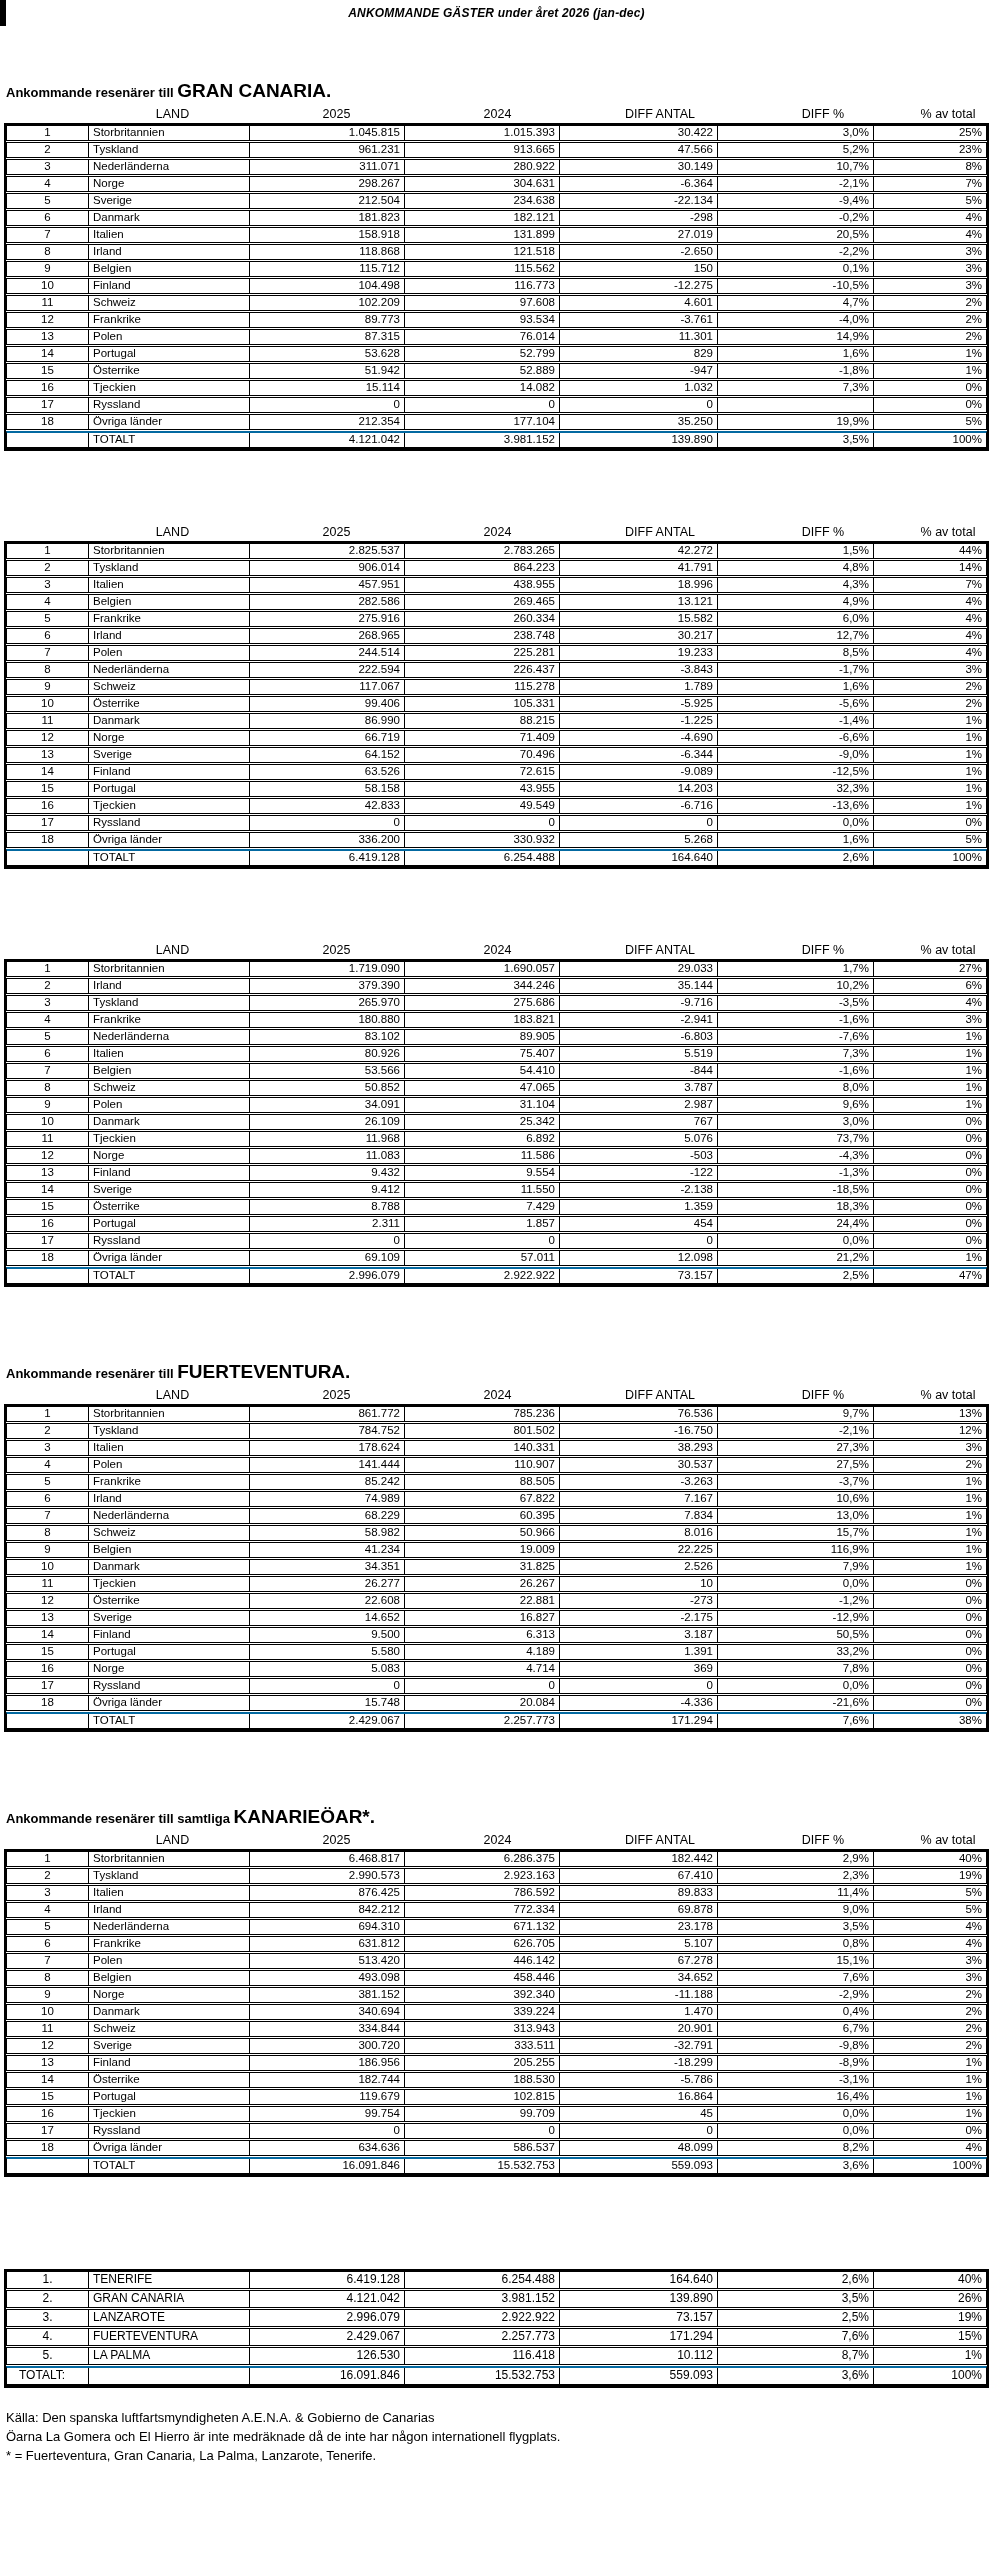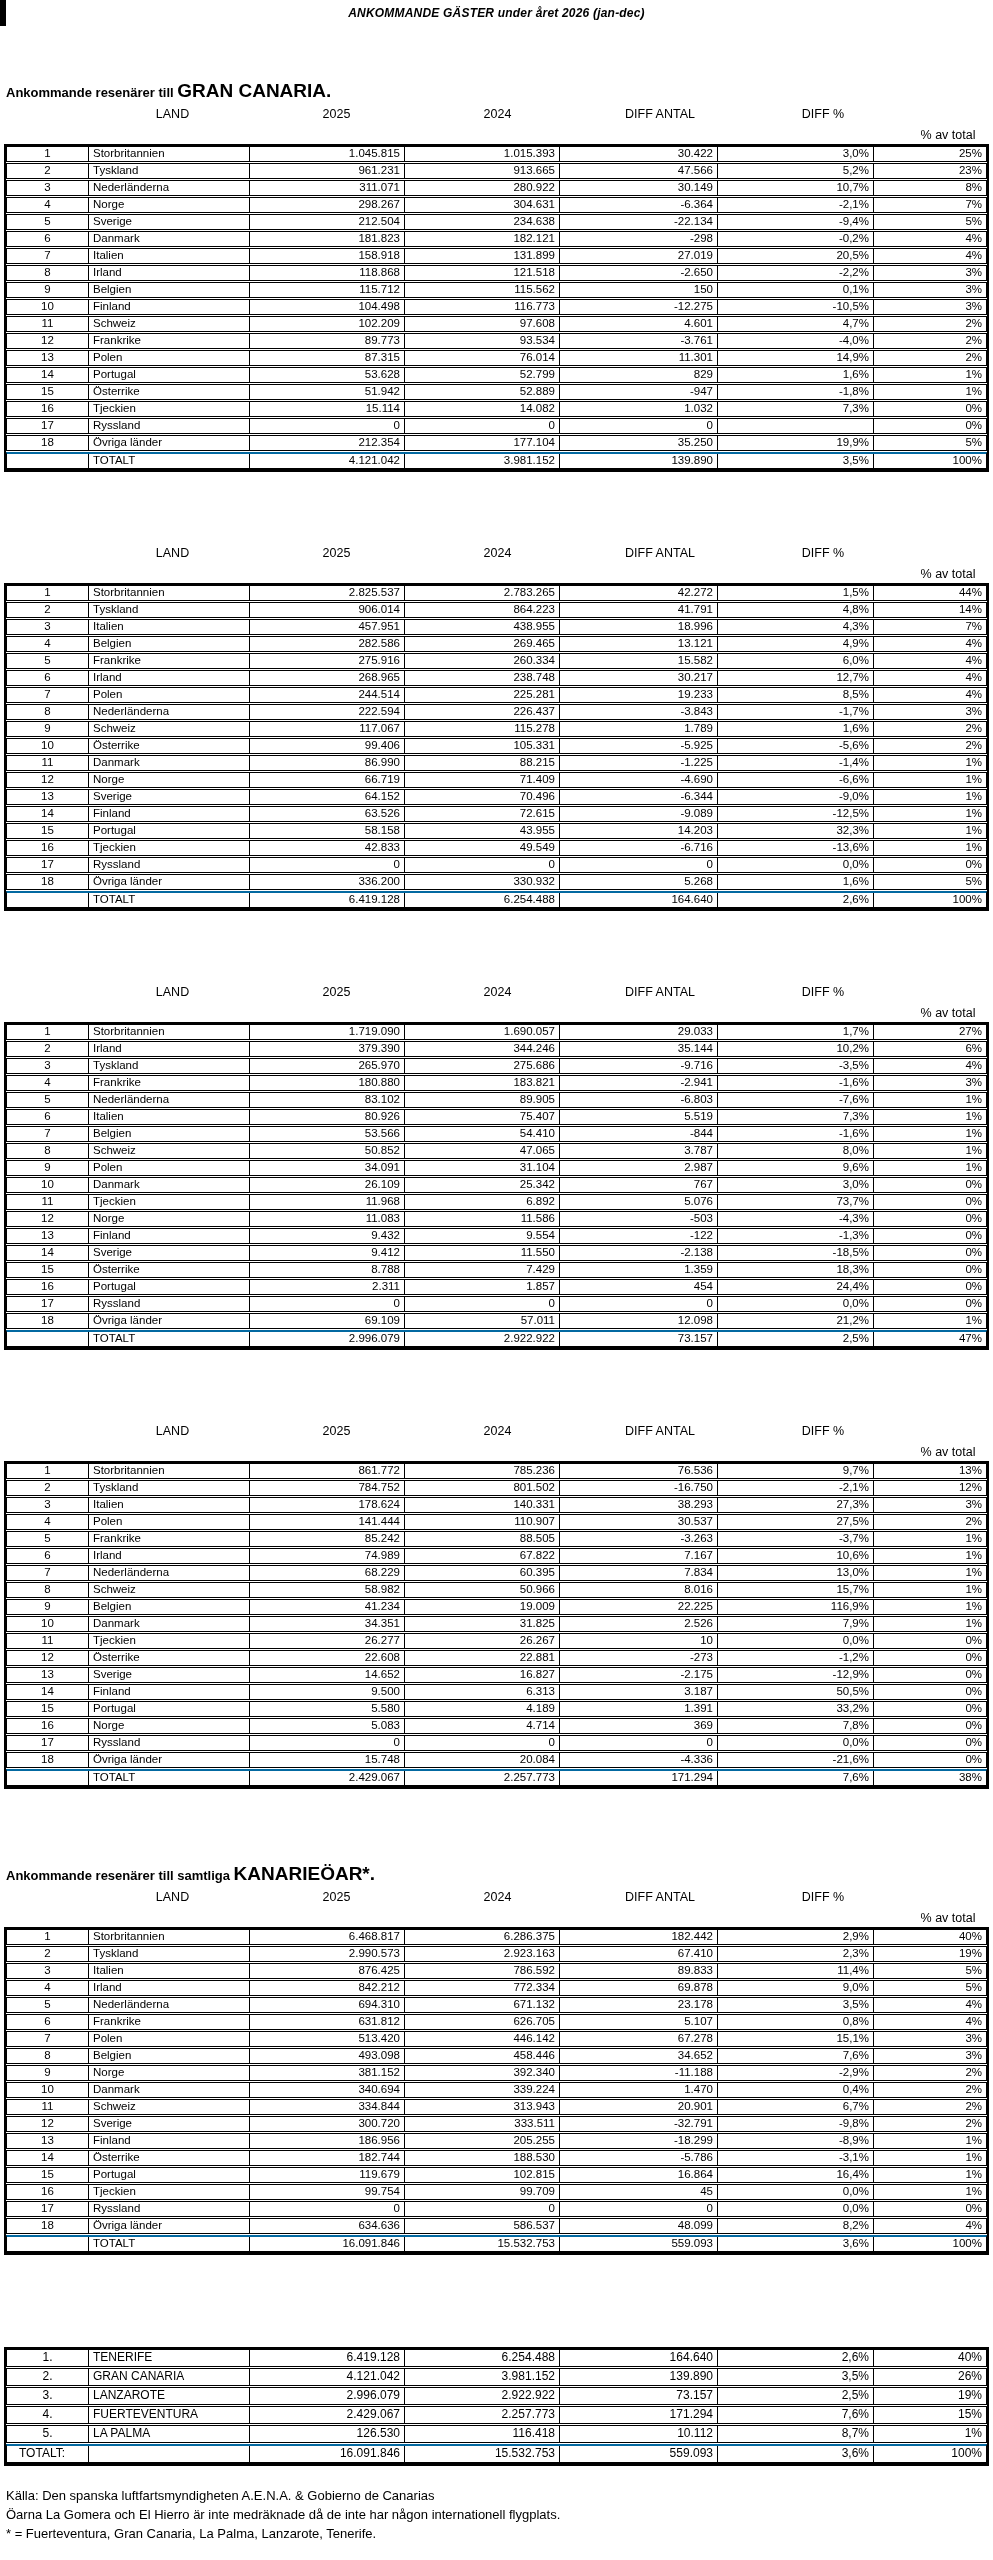"% av total" .hc6 { margin-top: 21px -> none }
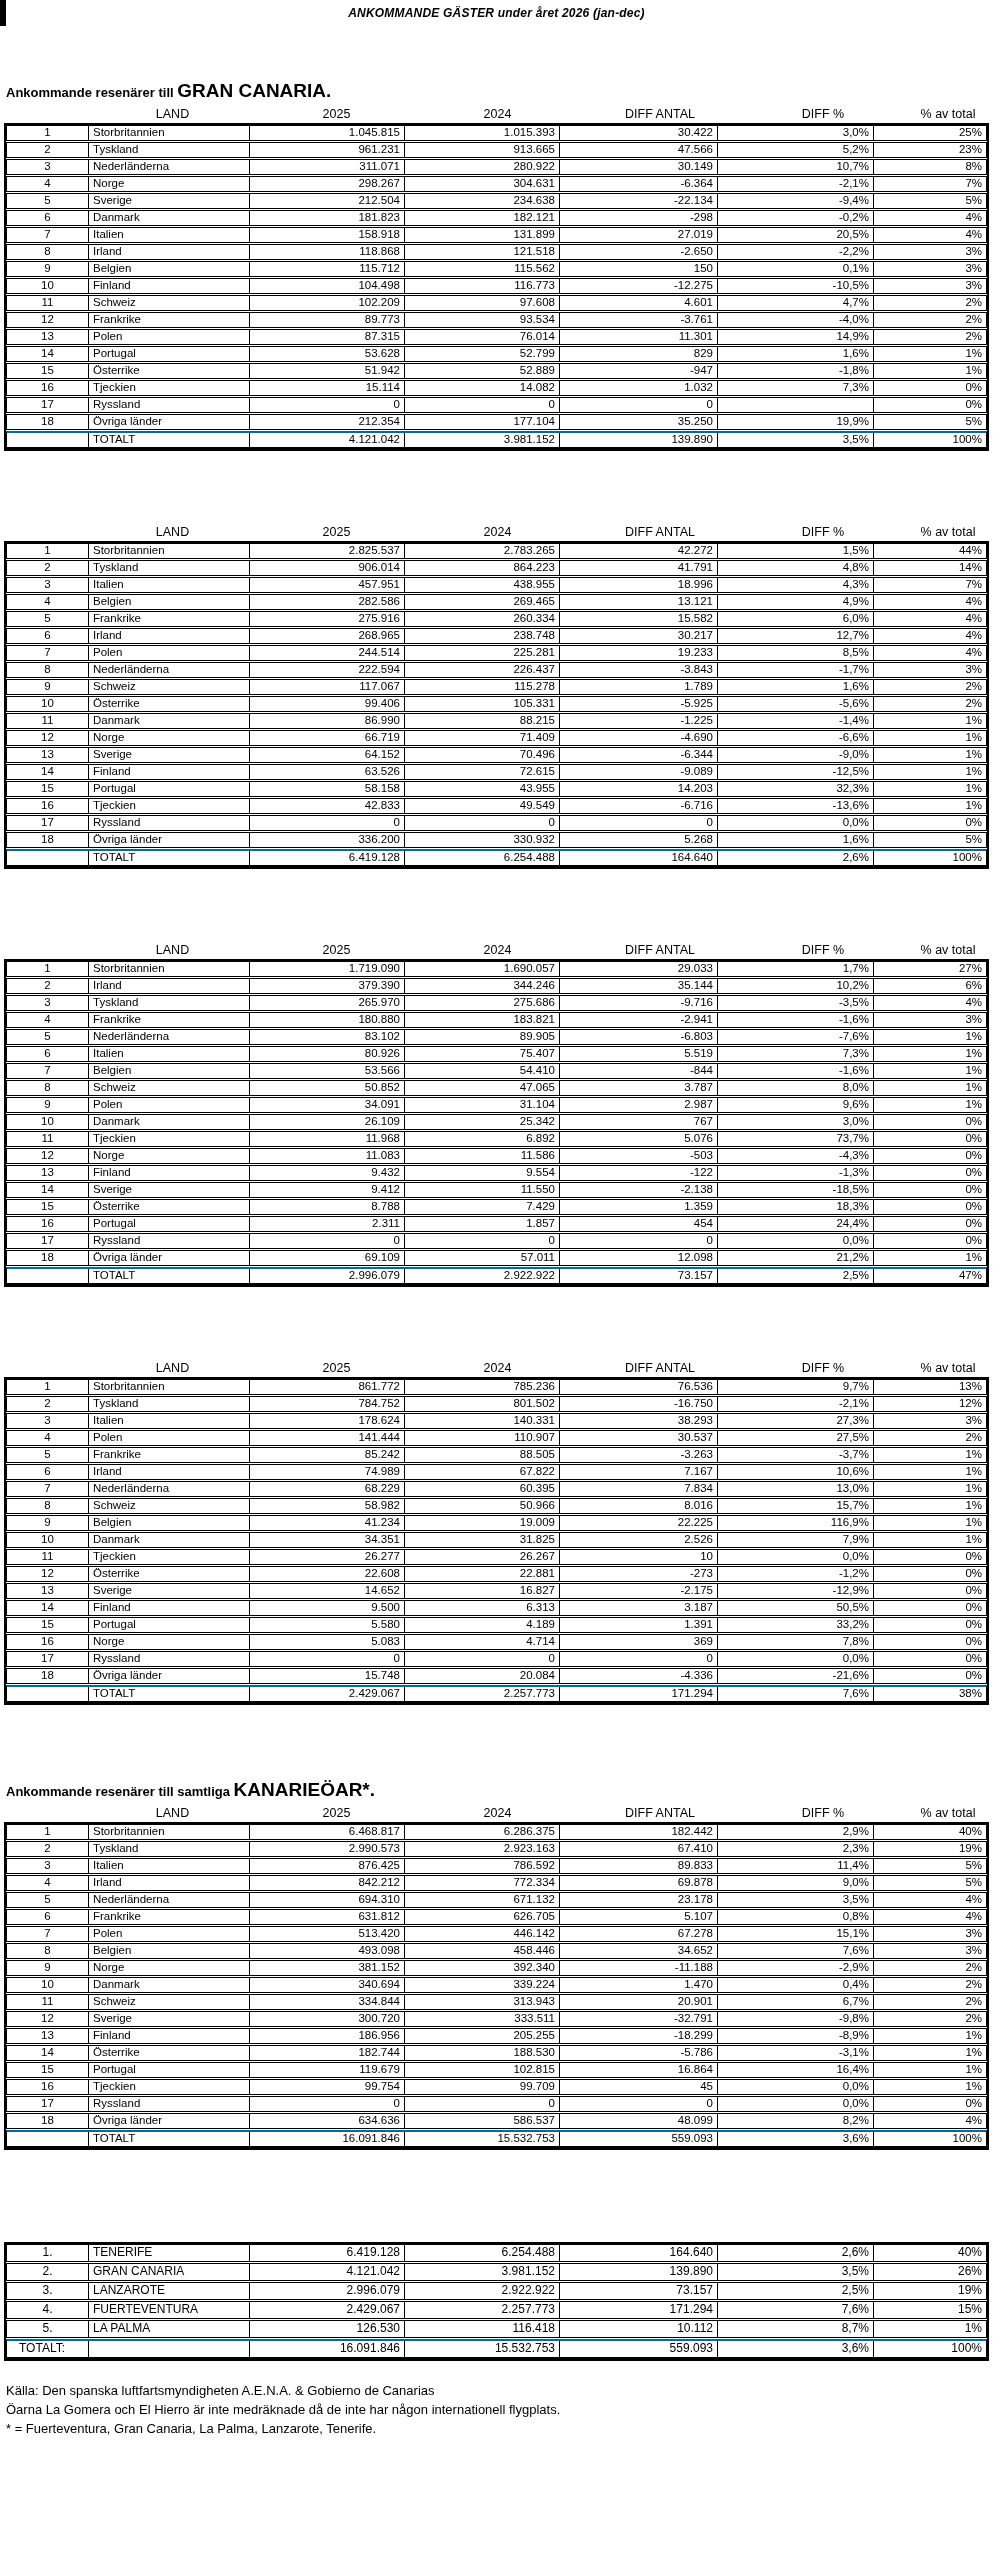"Ankommande resenärer till FUERTEVENTURA." div.section-heading { html: none -> <div><span>Ankommande resenärer till </span><span>FUERTEVENTURA.</span></div> }
